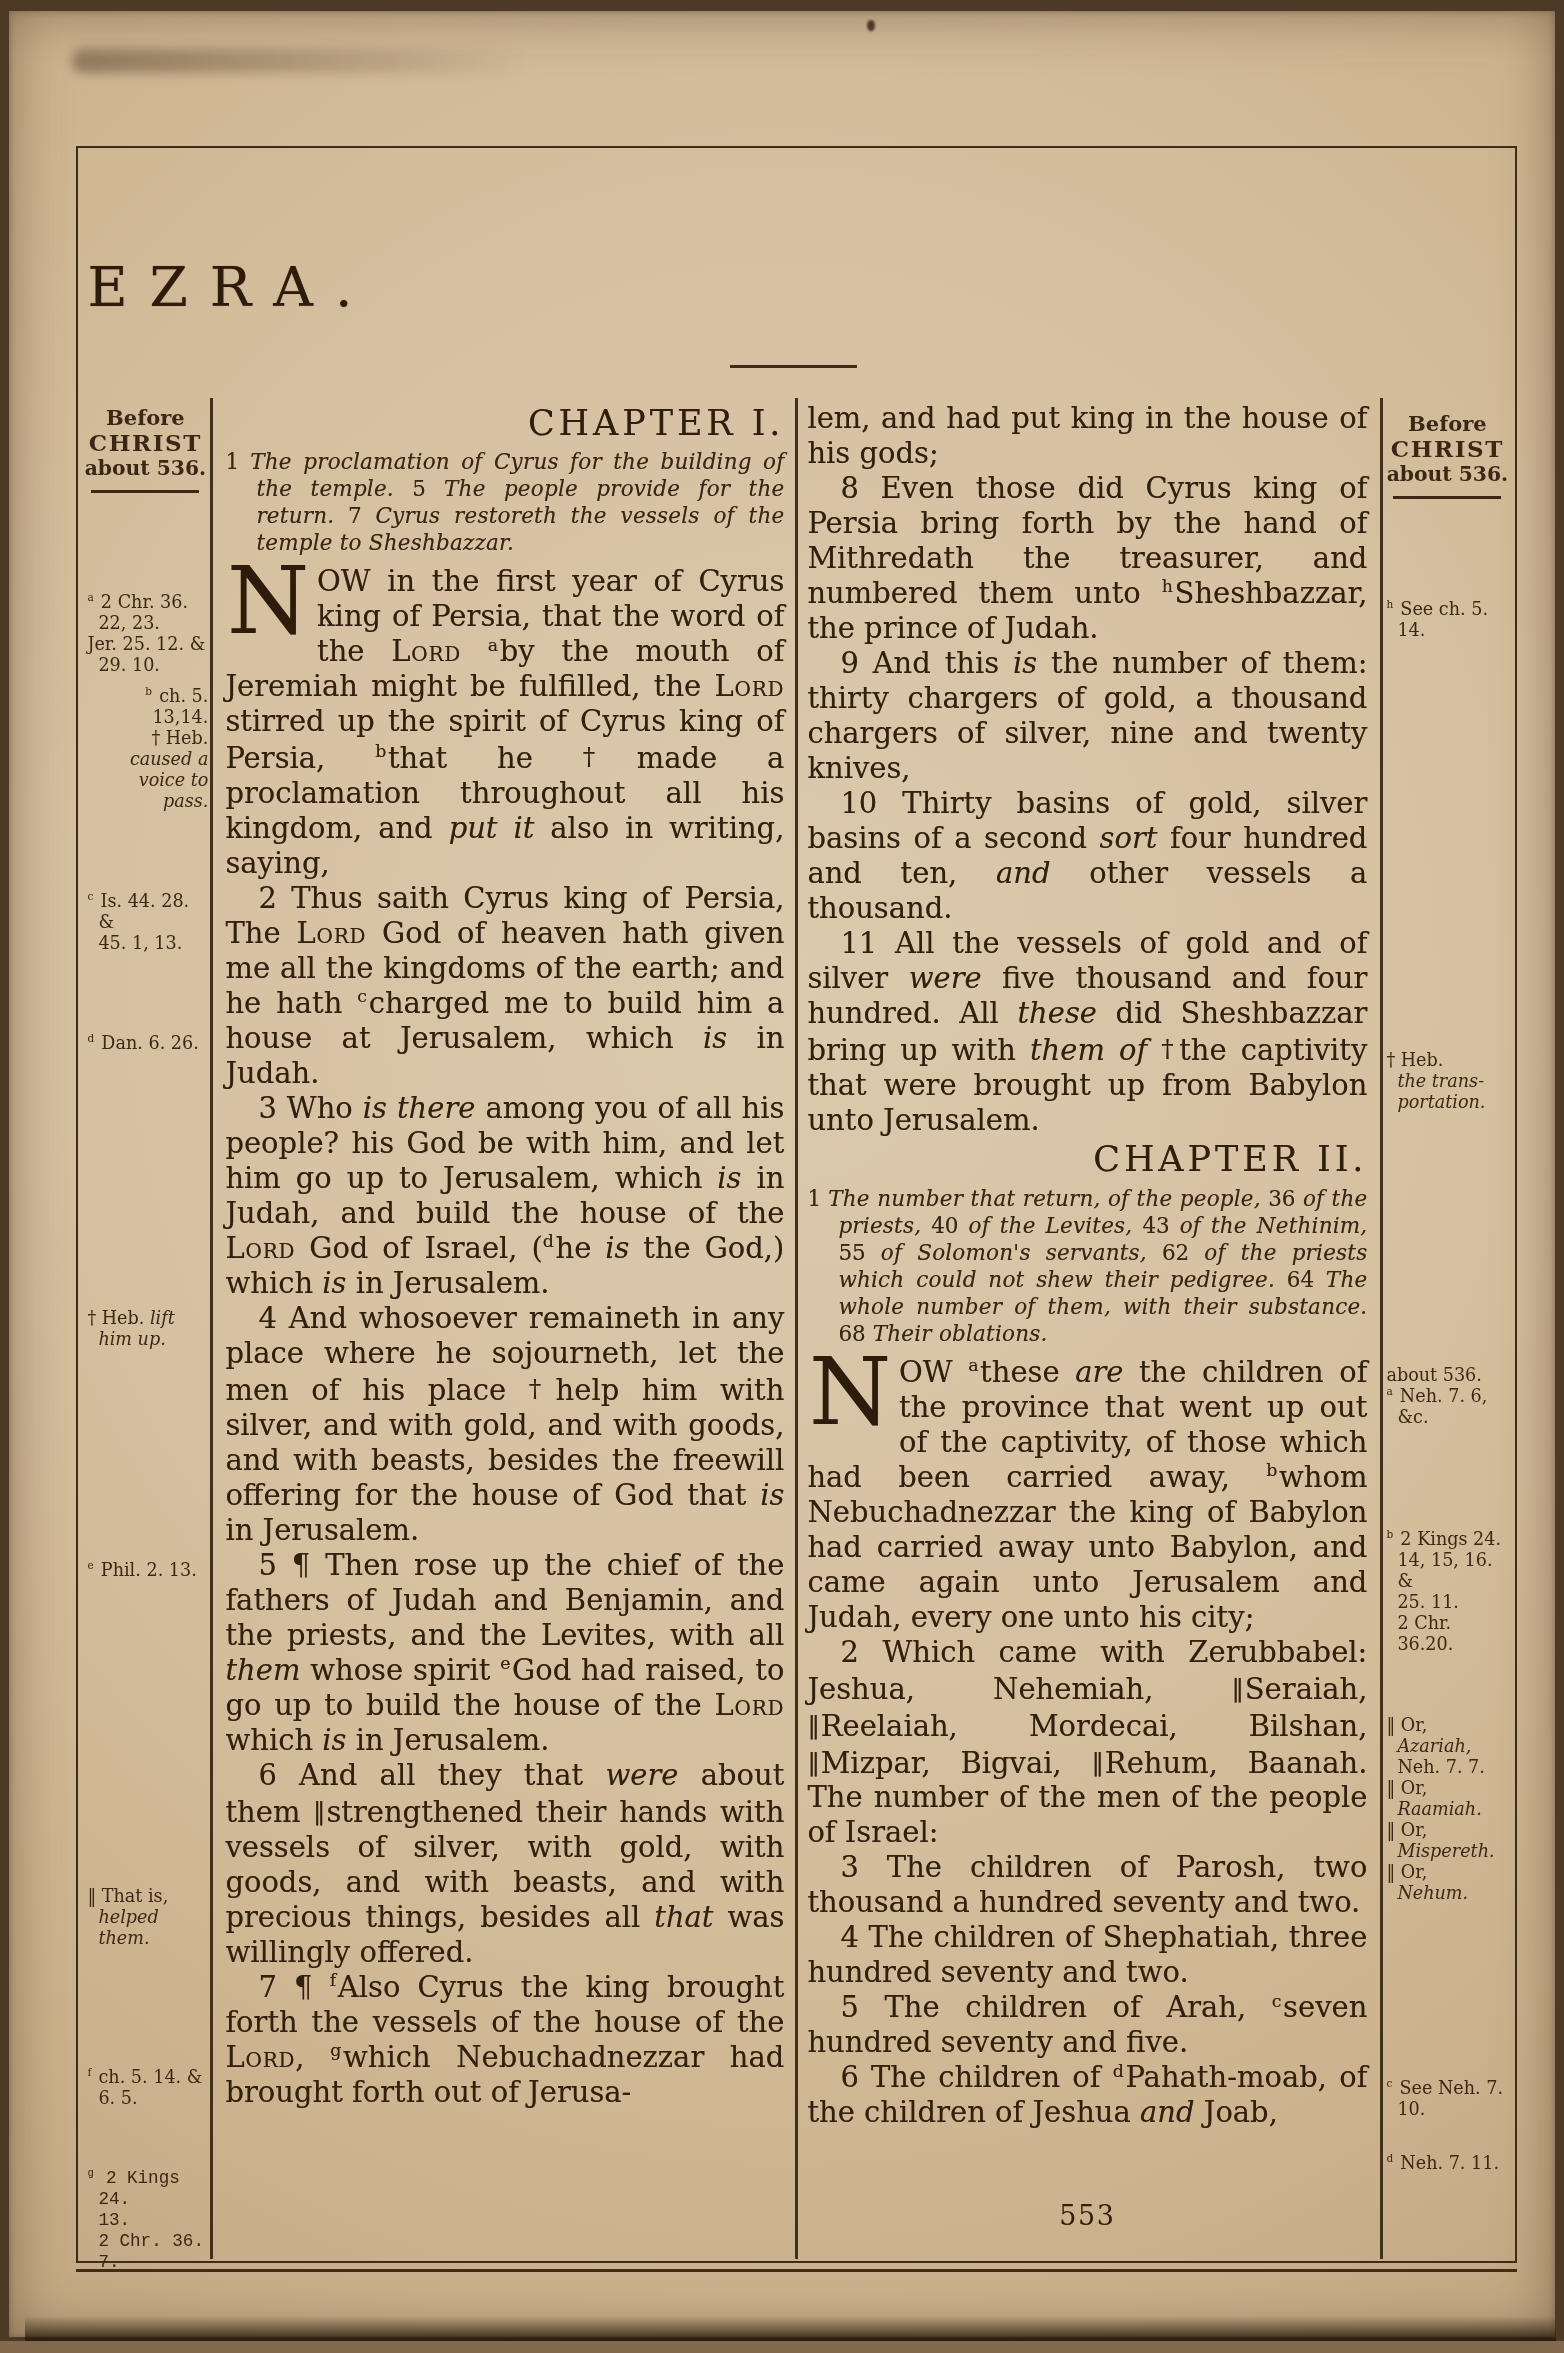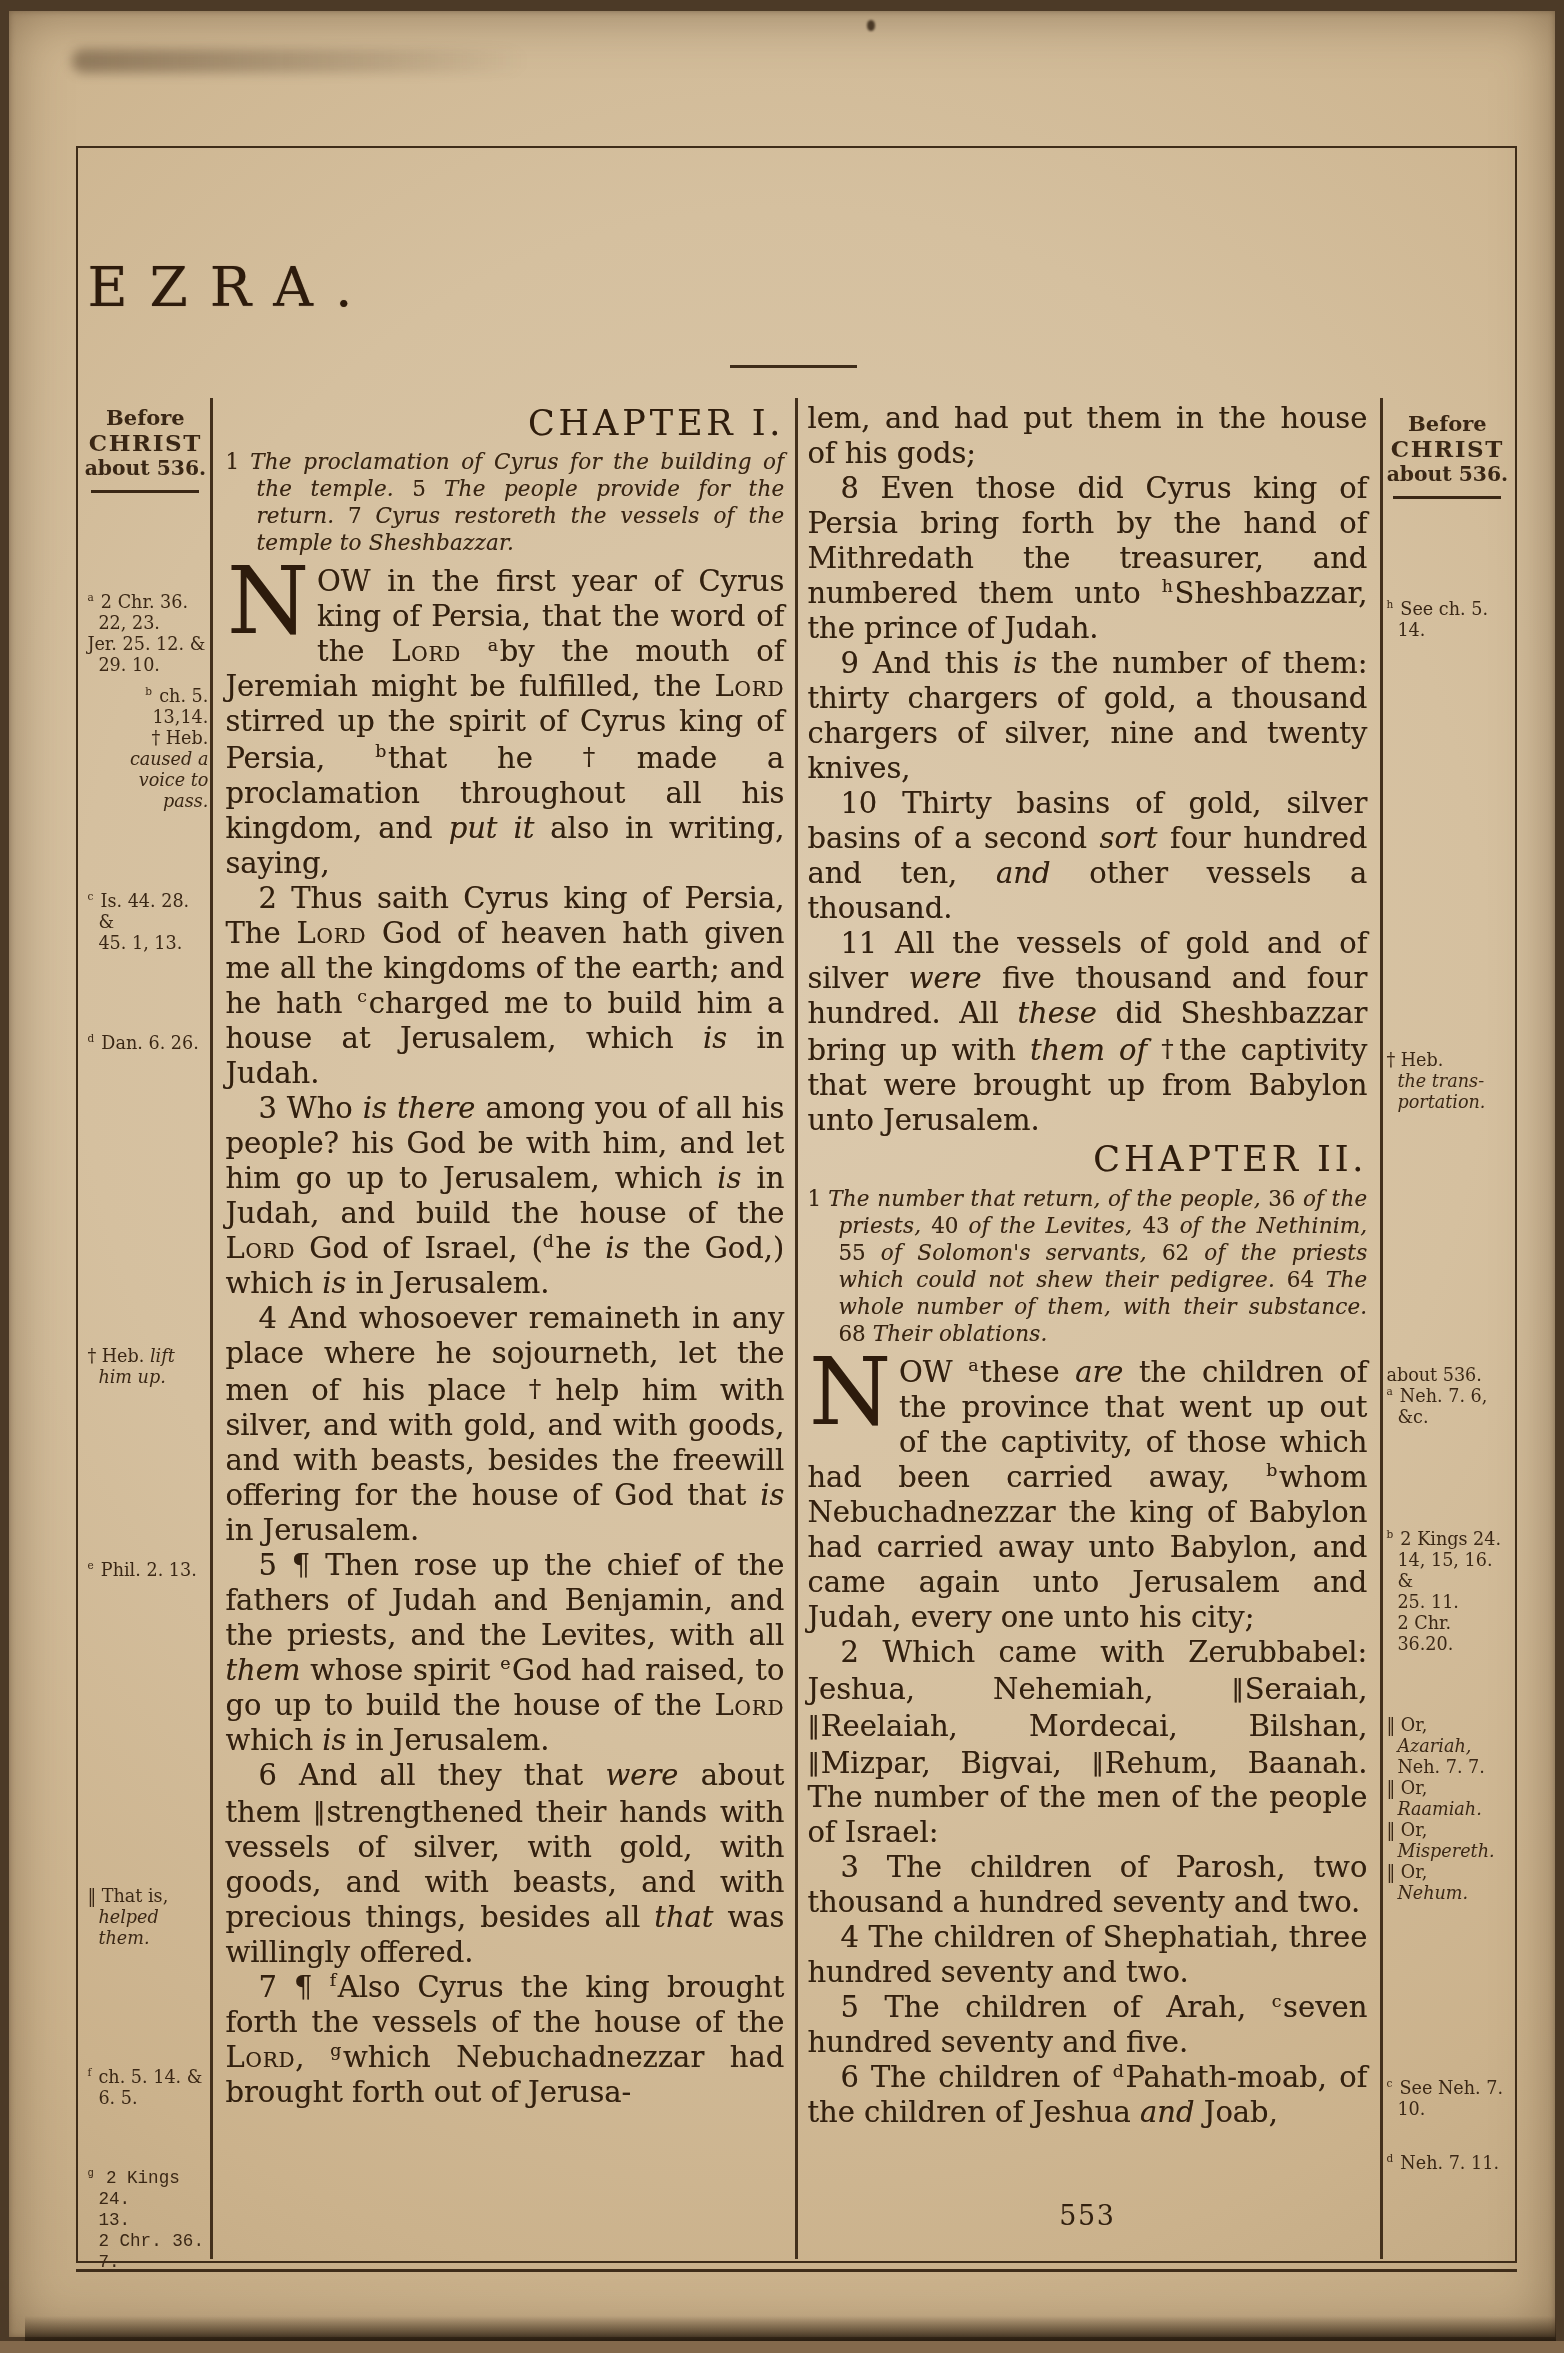"lem, and had put them" p.verse { text: them -> king }
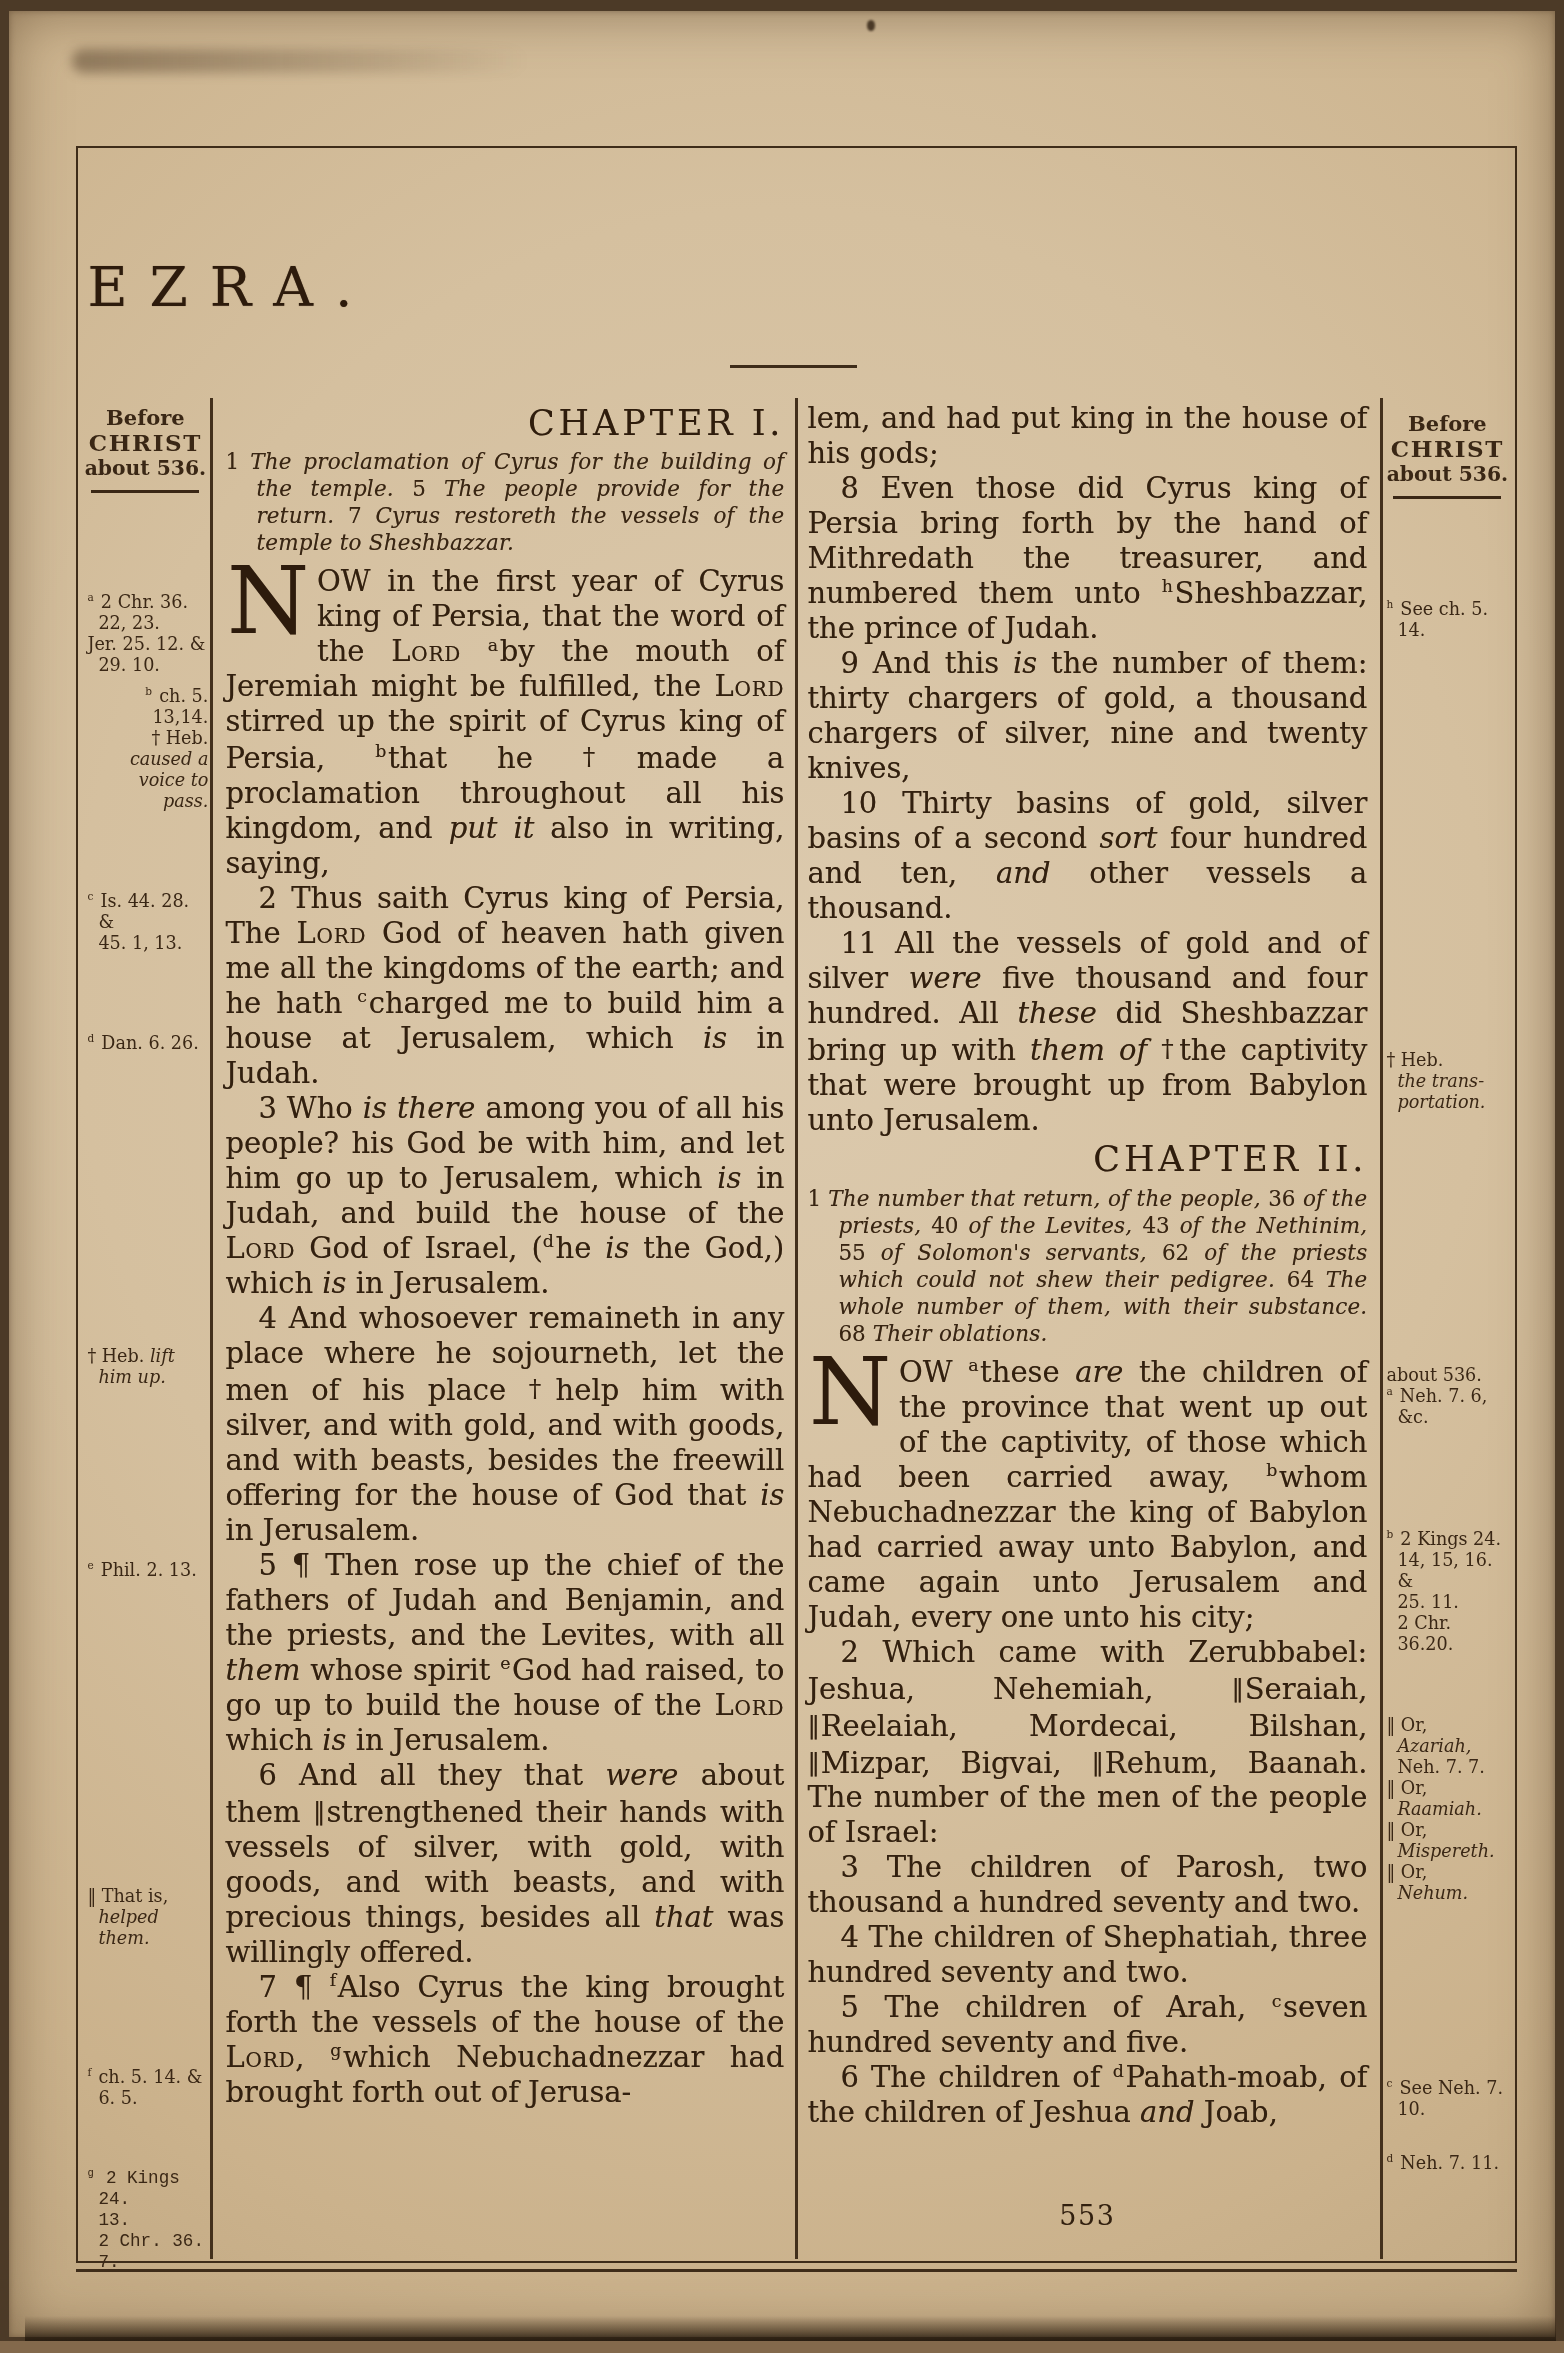"† Heb. lift" div.note { top: 1335px -> 1297px }
